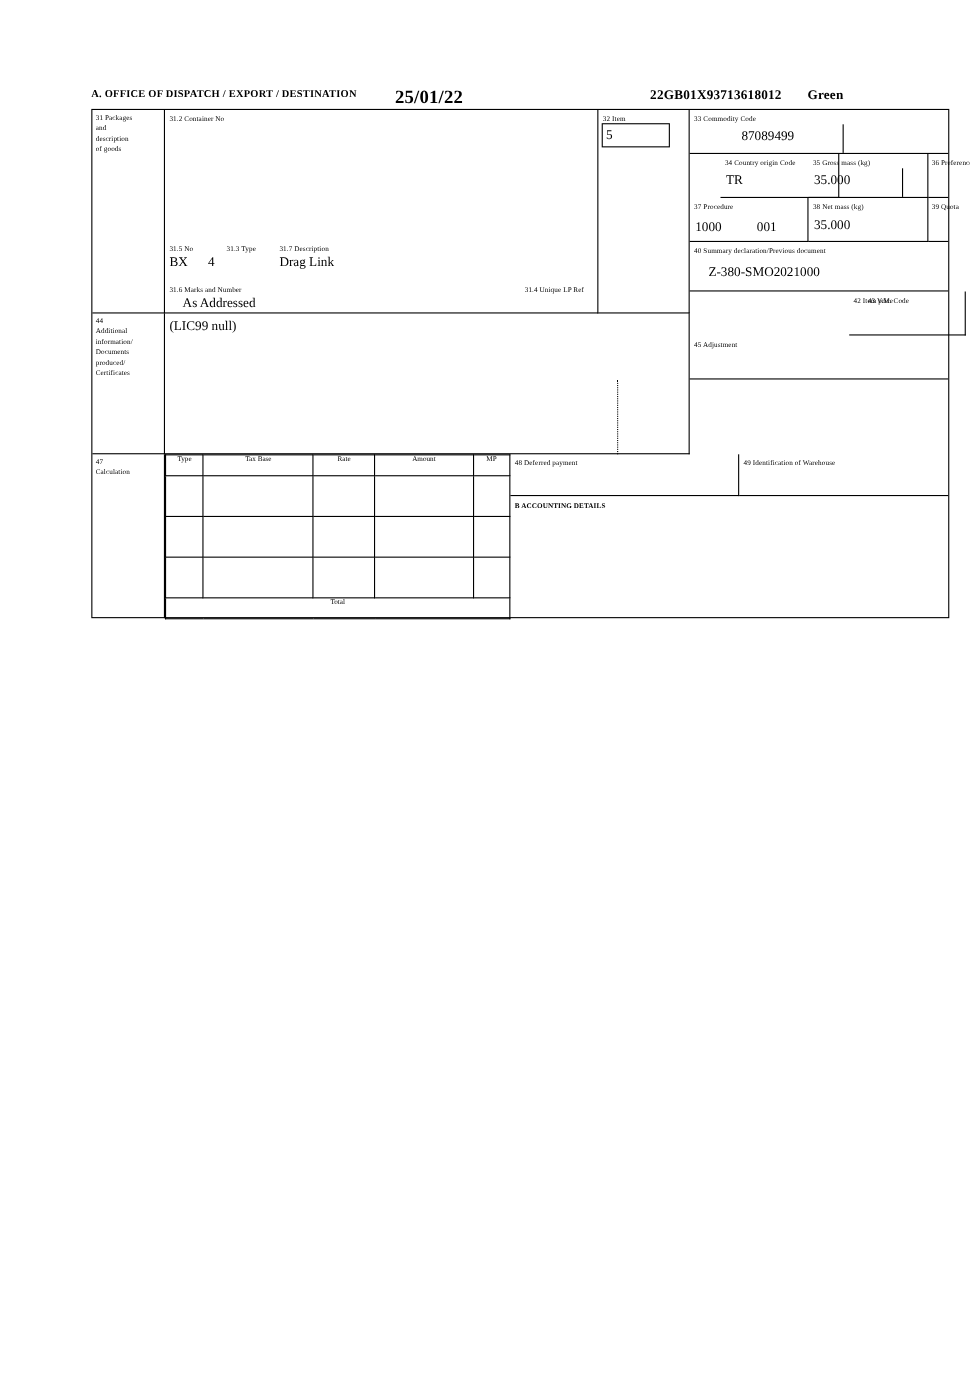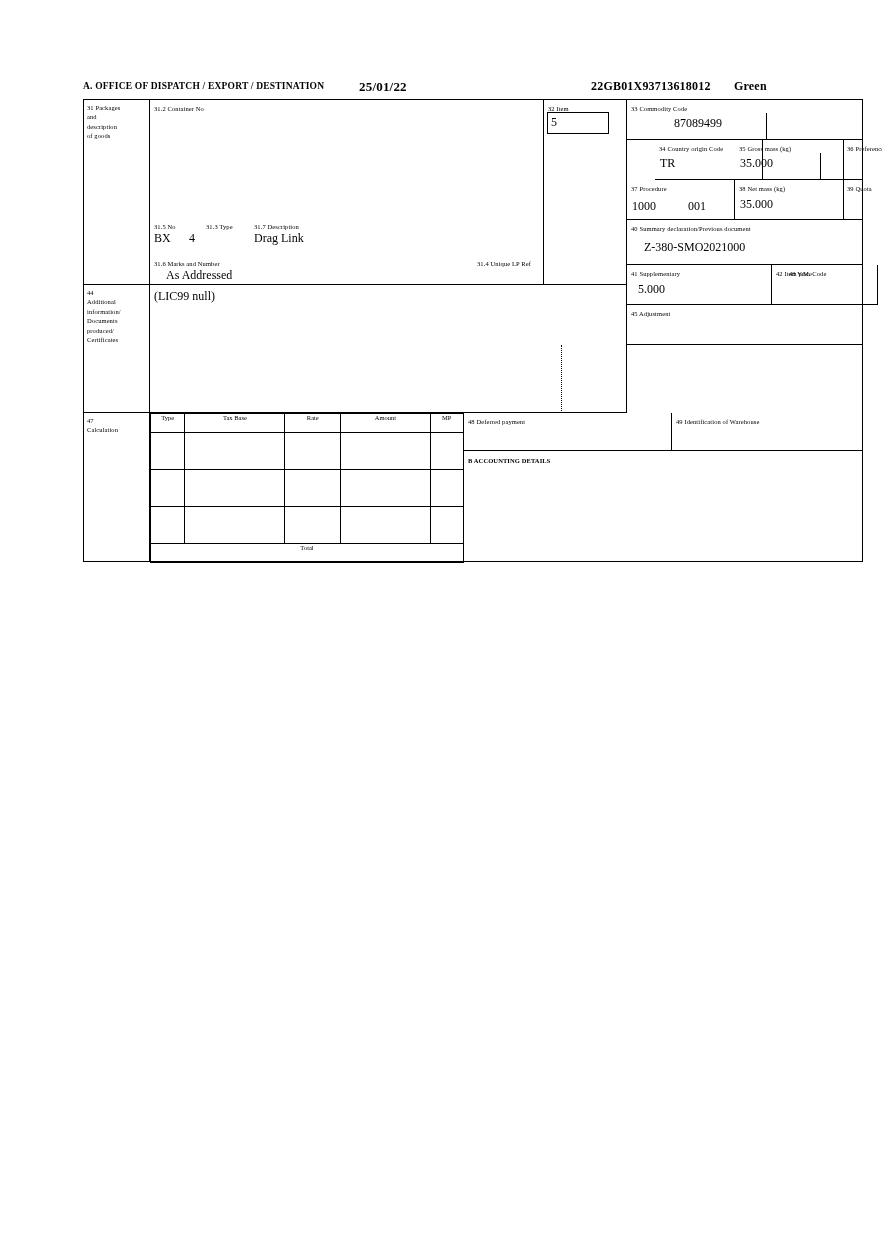"25/01/22" .hdr .h-date { font-size: 13px -> 17px }
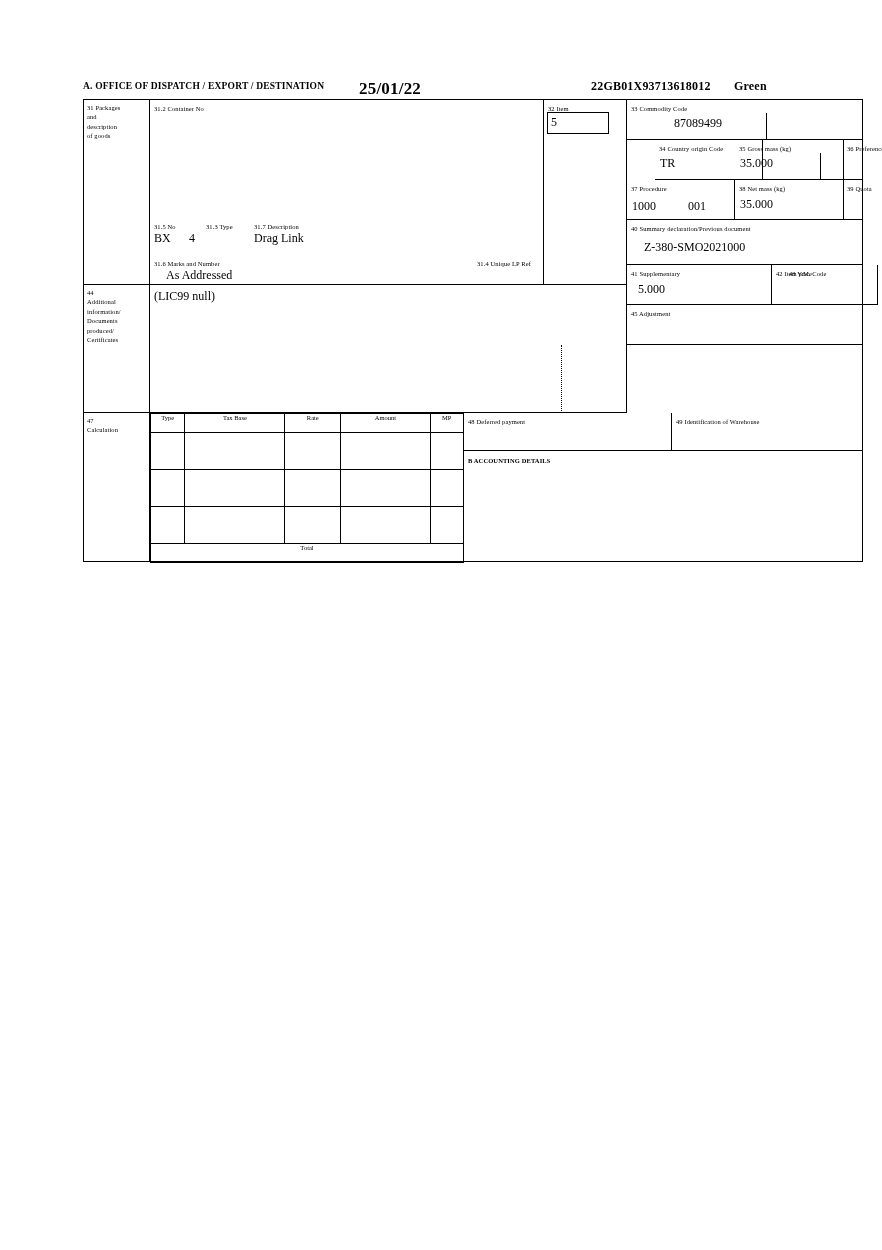"5.000" div.box { html: <div> <div>41 Supplementary</div> <div>5.000</div> </div> -> none }
